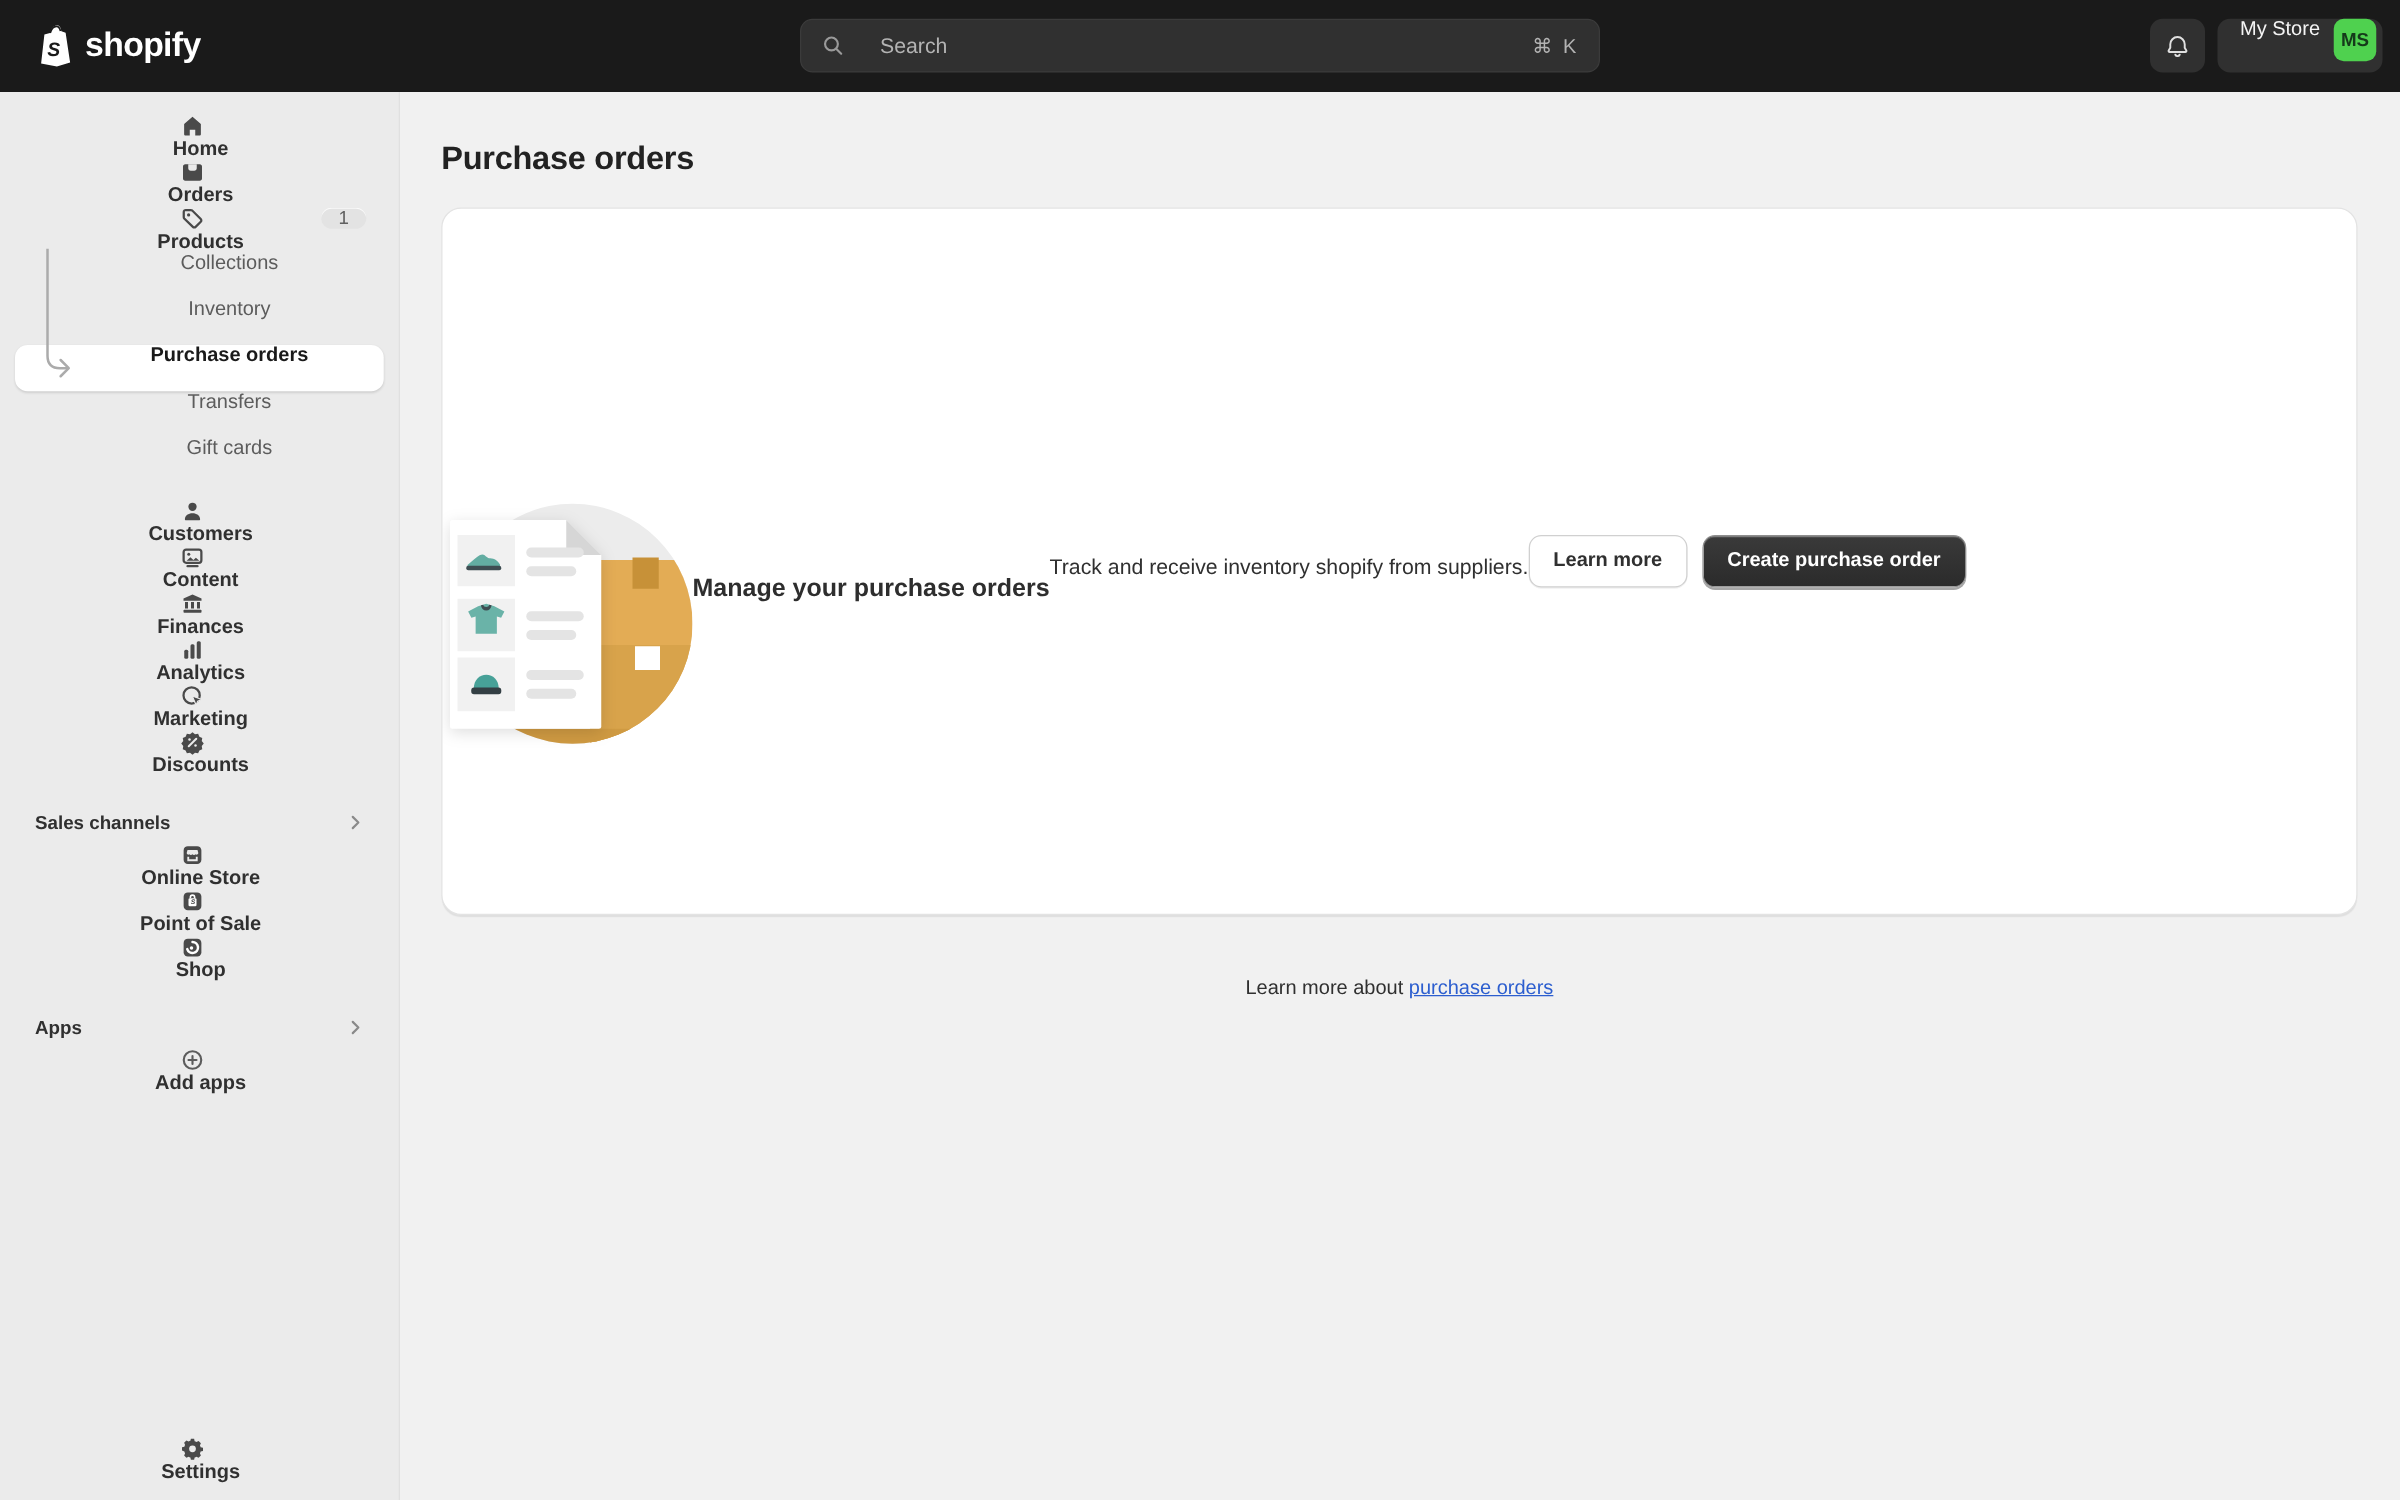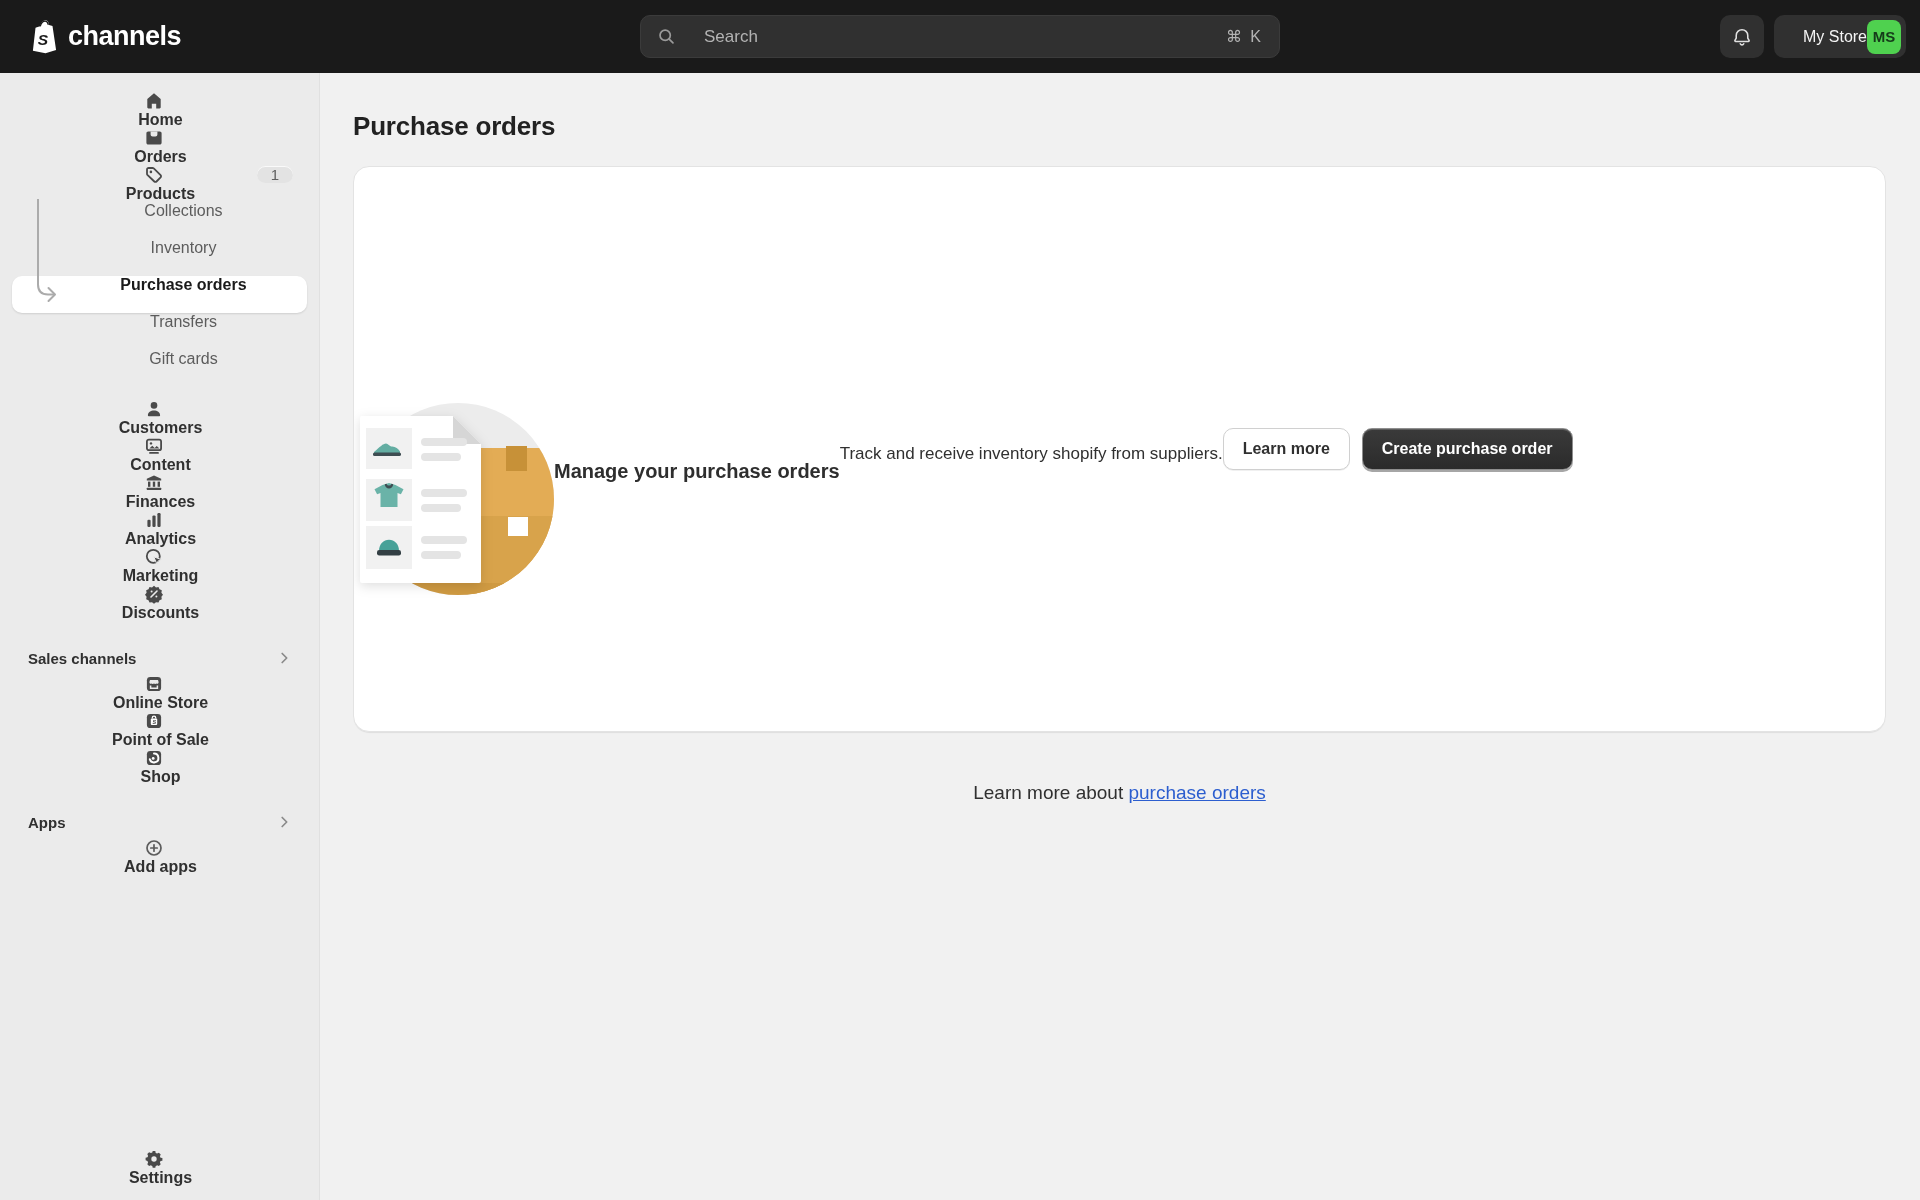"channels" span.logo-text { text: channels -> shopify }
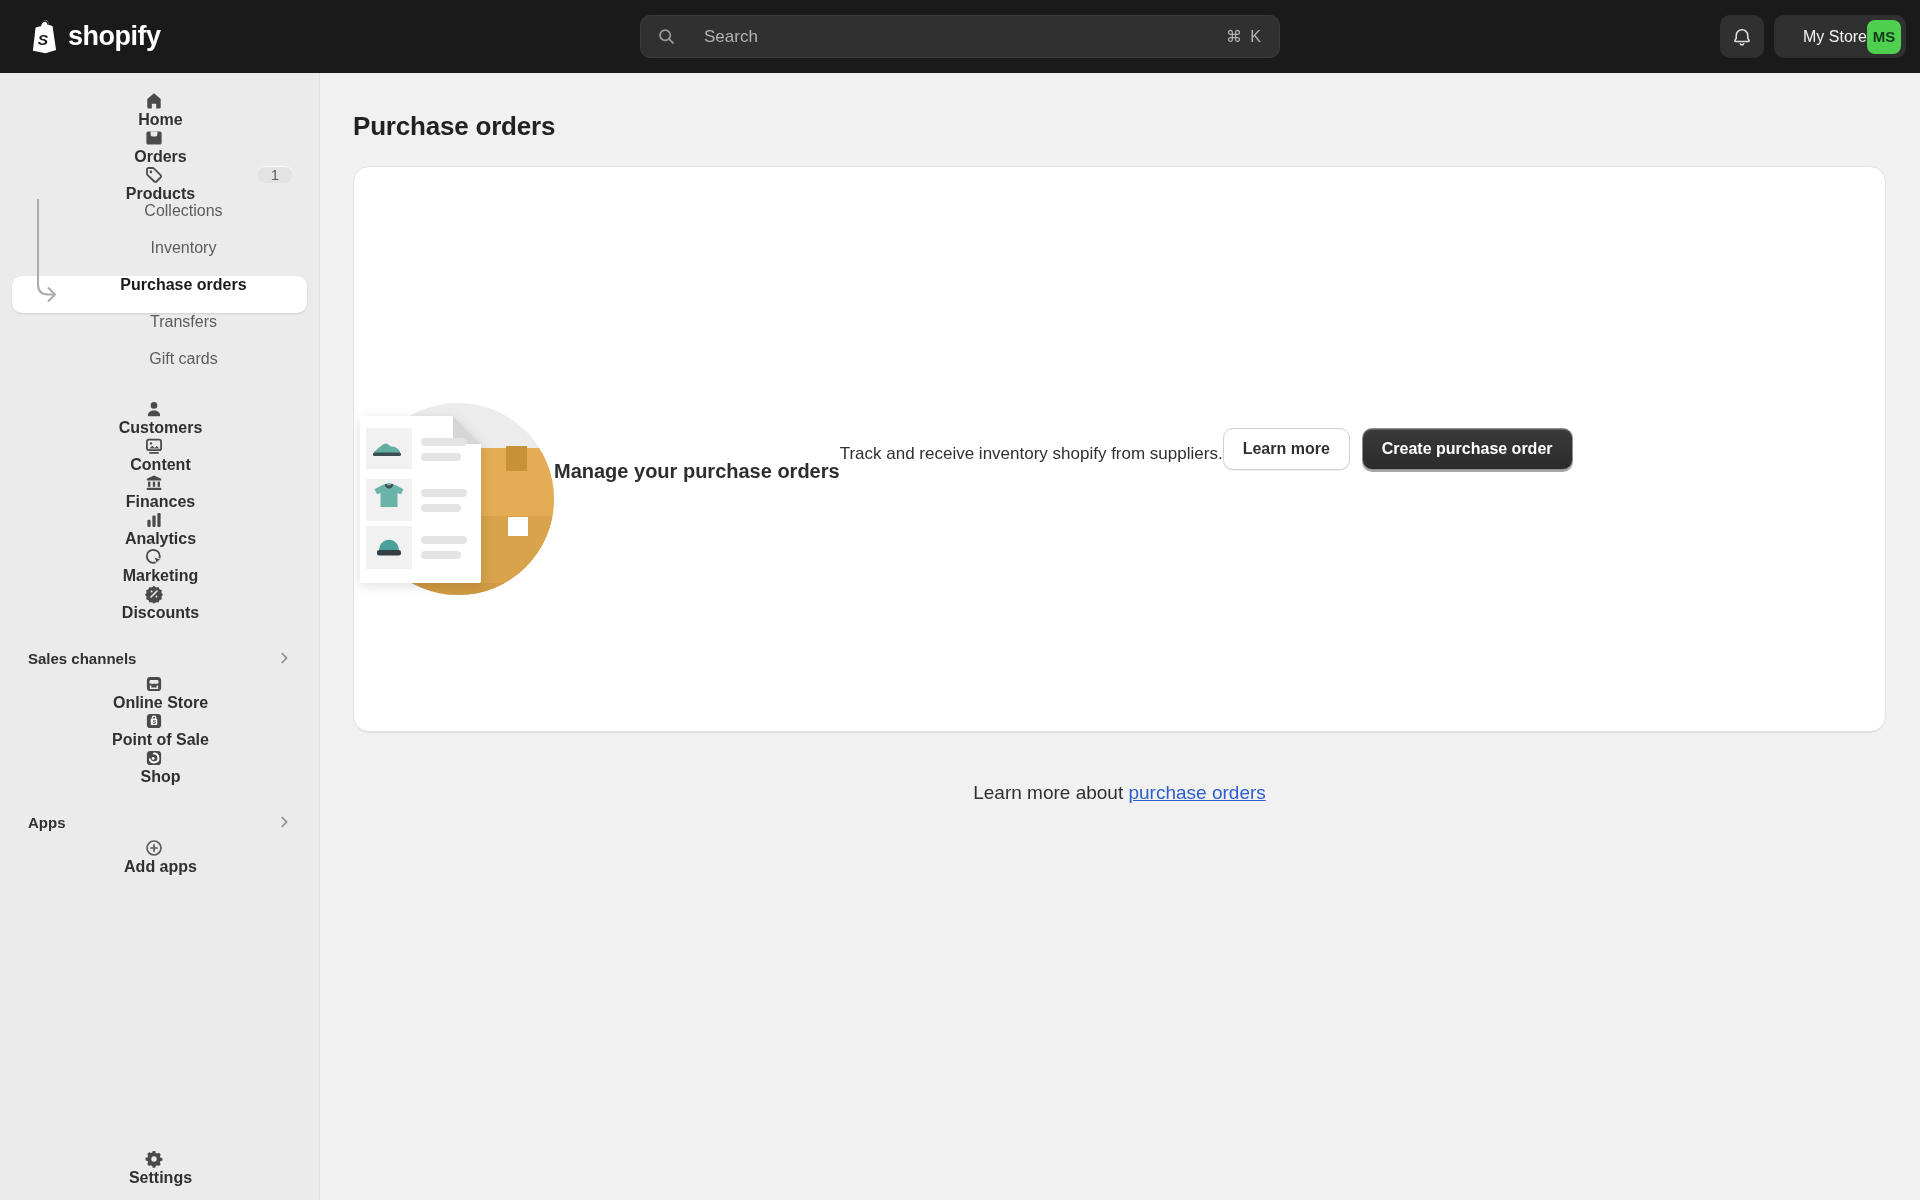"My Store" .store-btn { align-items: center -> flex-start; gap: none -> 11px; padding: 0 5px 0 29px -> 0 5px 0 18px }
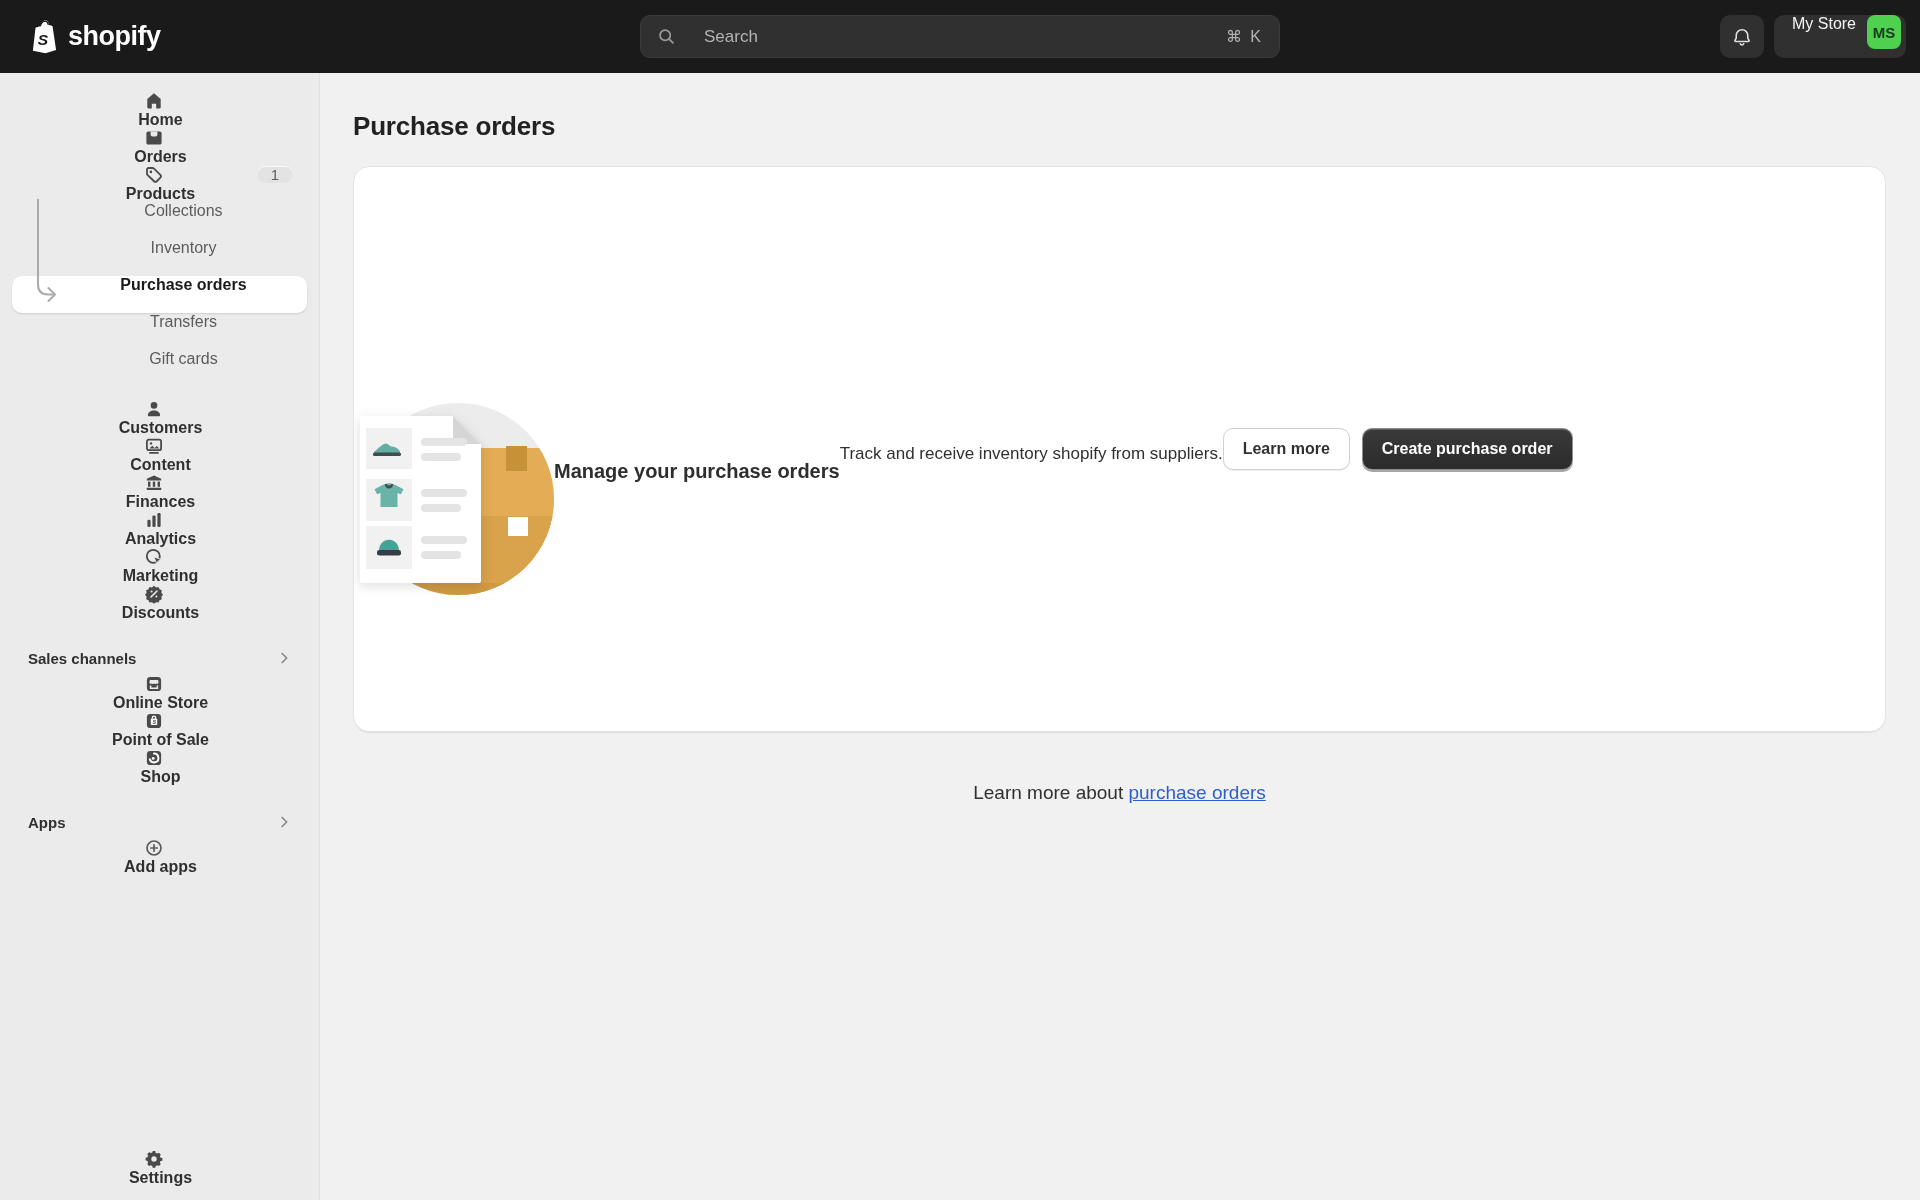"Learn more about purchase orders" .footer-line { font-size: 19px -> 16px }
